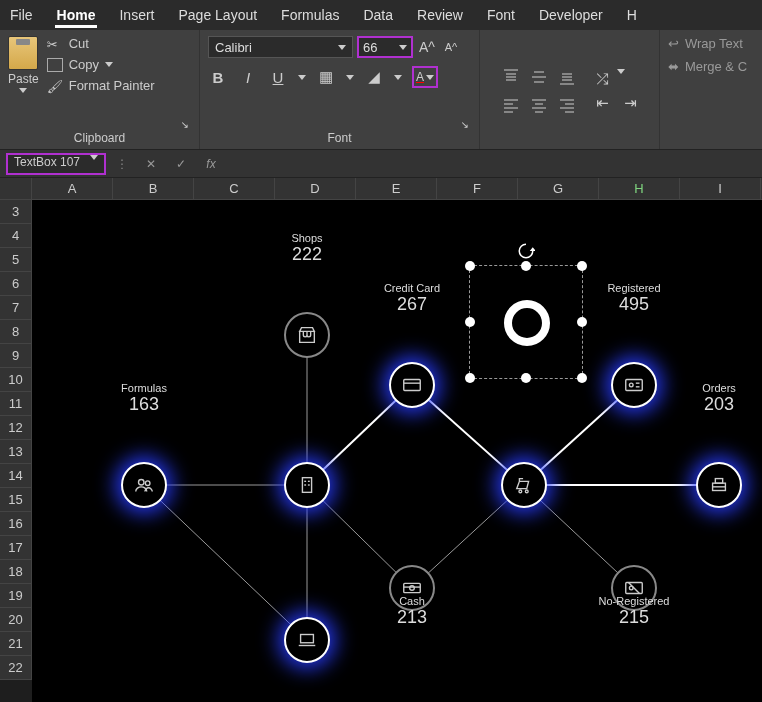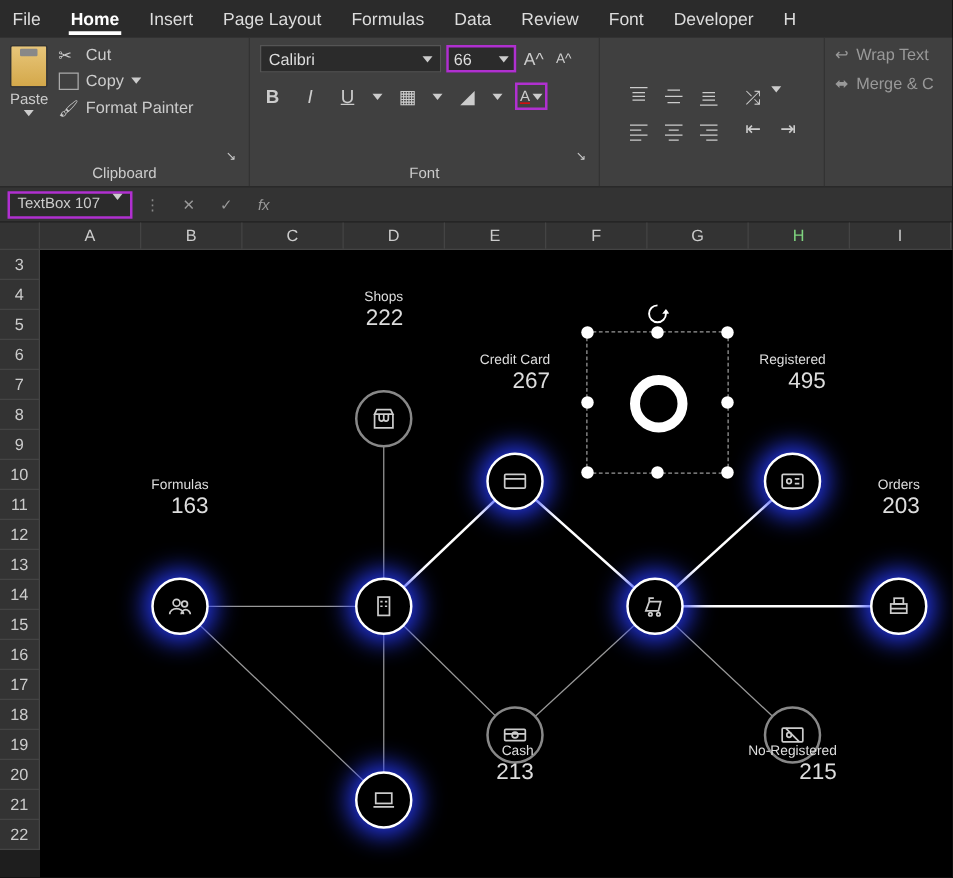"Shops" .nl { text-align: right -> center }
